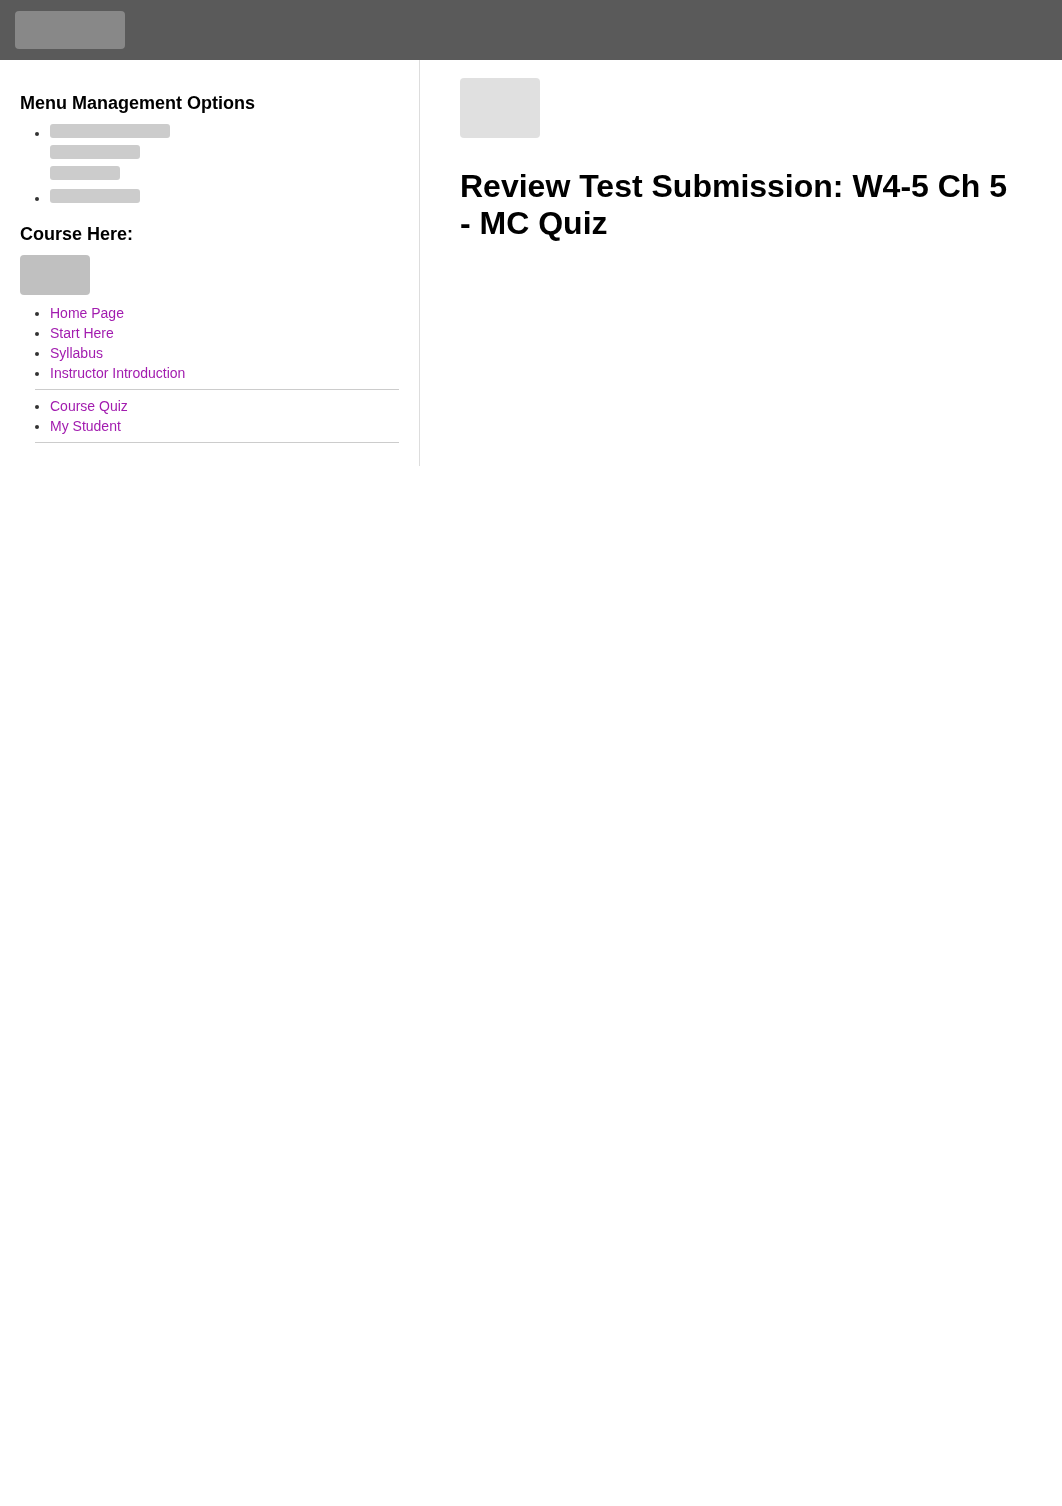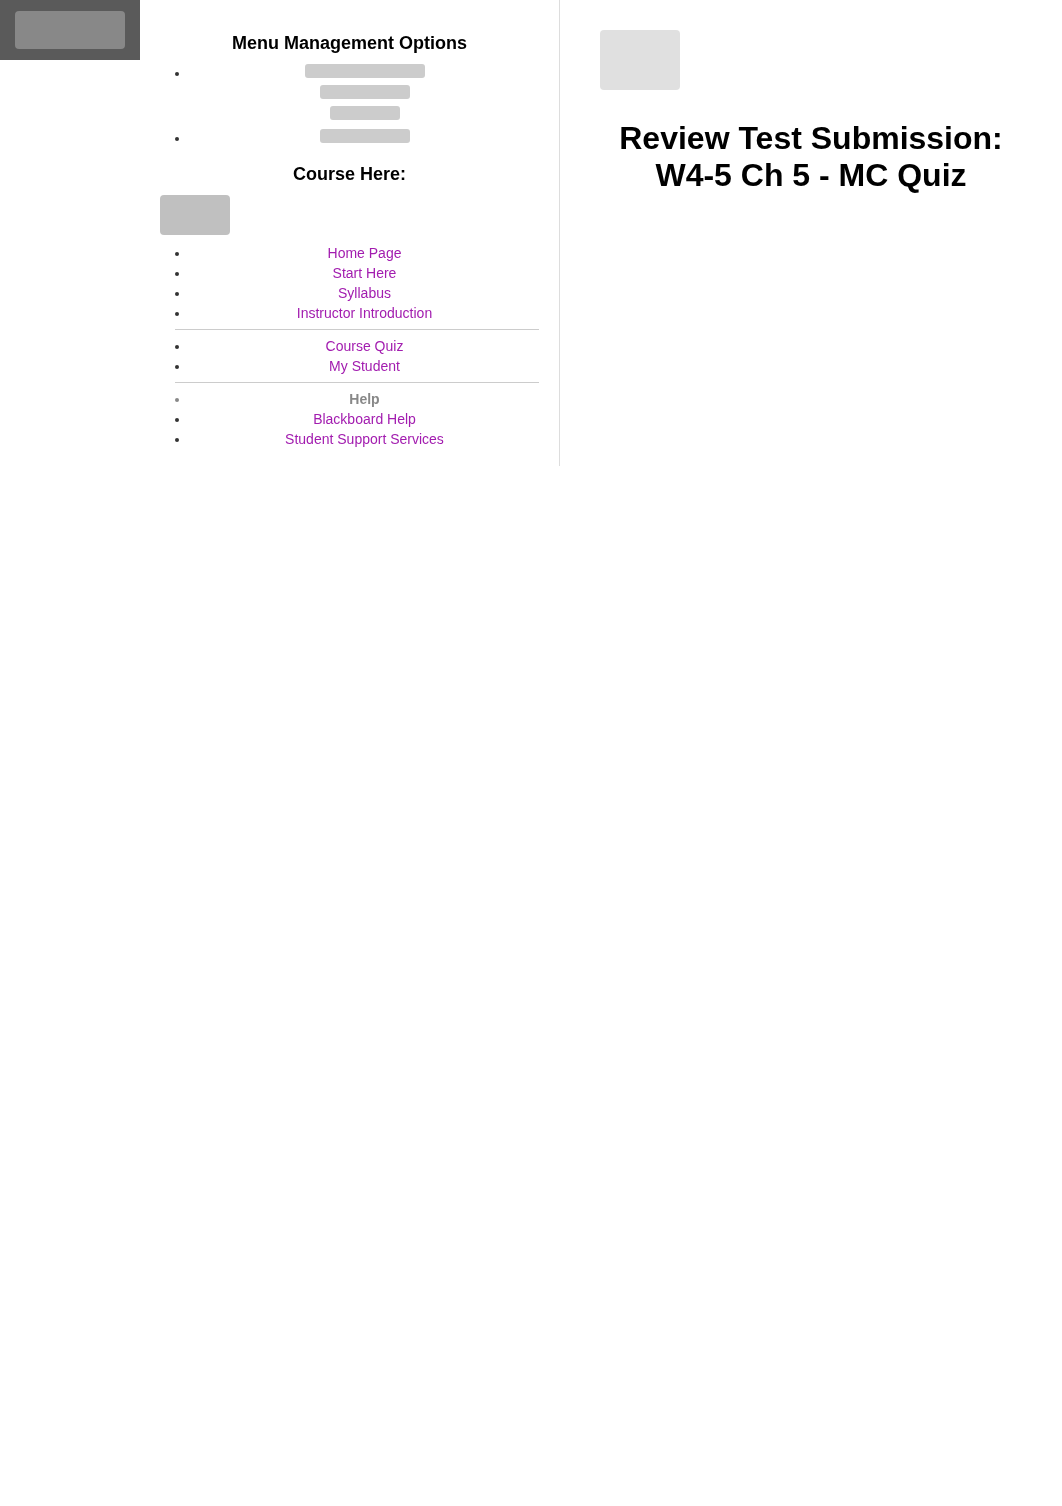"Menu Management Options" .page-layout { flex-direction: row -> column; text-align: center -> none }
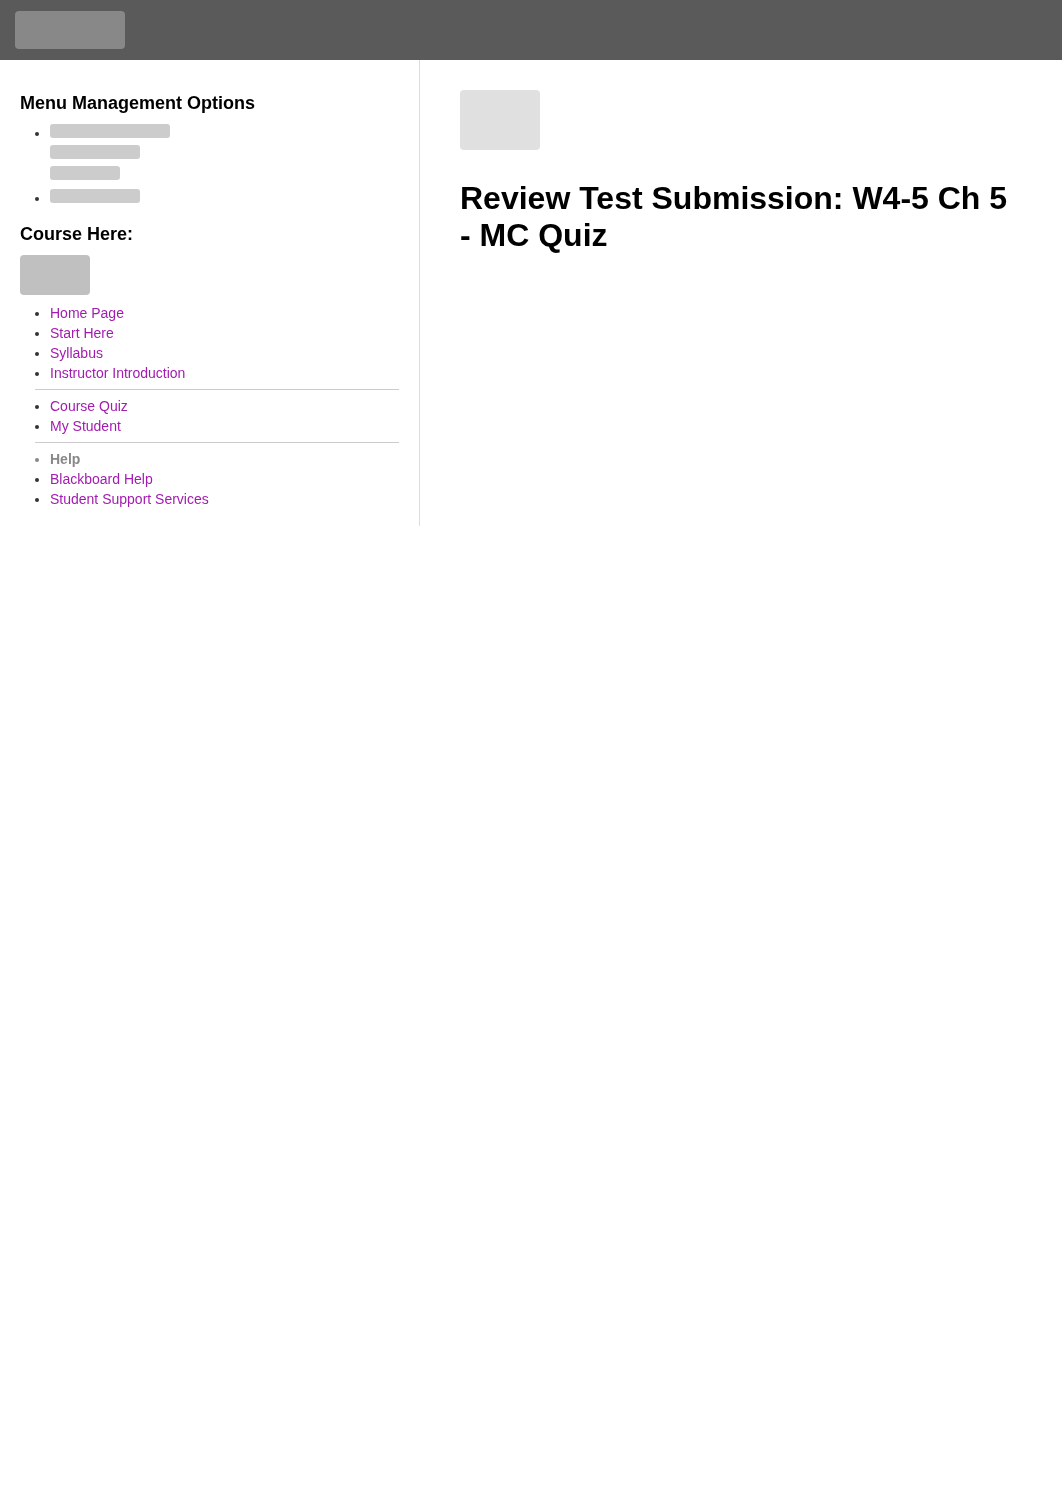"Review Test Submission: W4-5 Ch" .right-main { padding: 30px 40px -> 18px 40px }
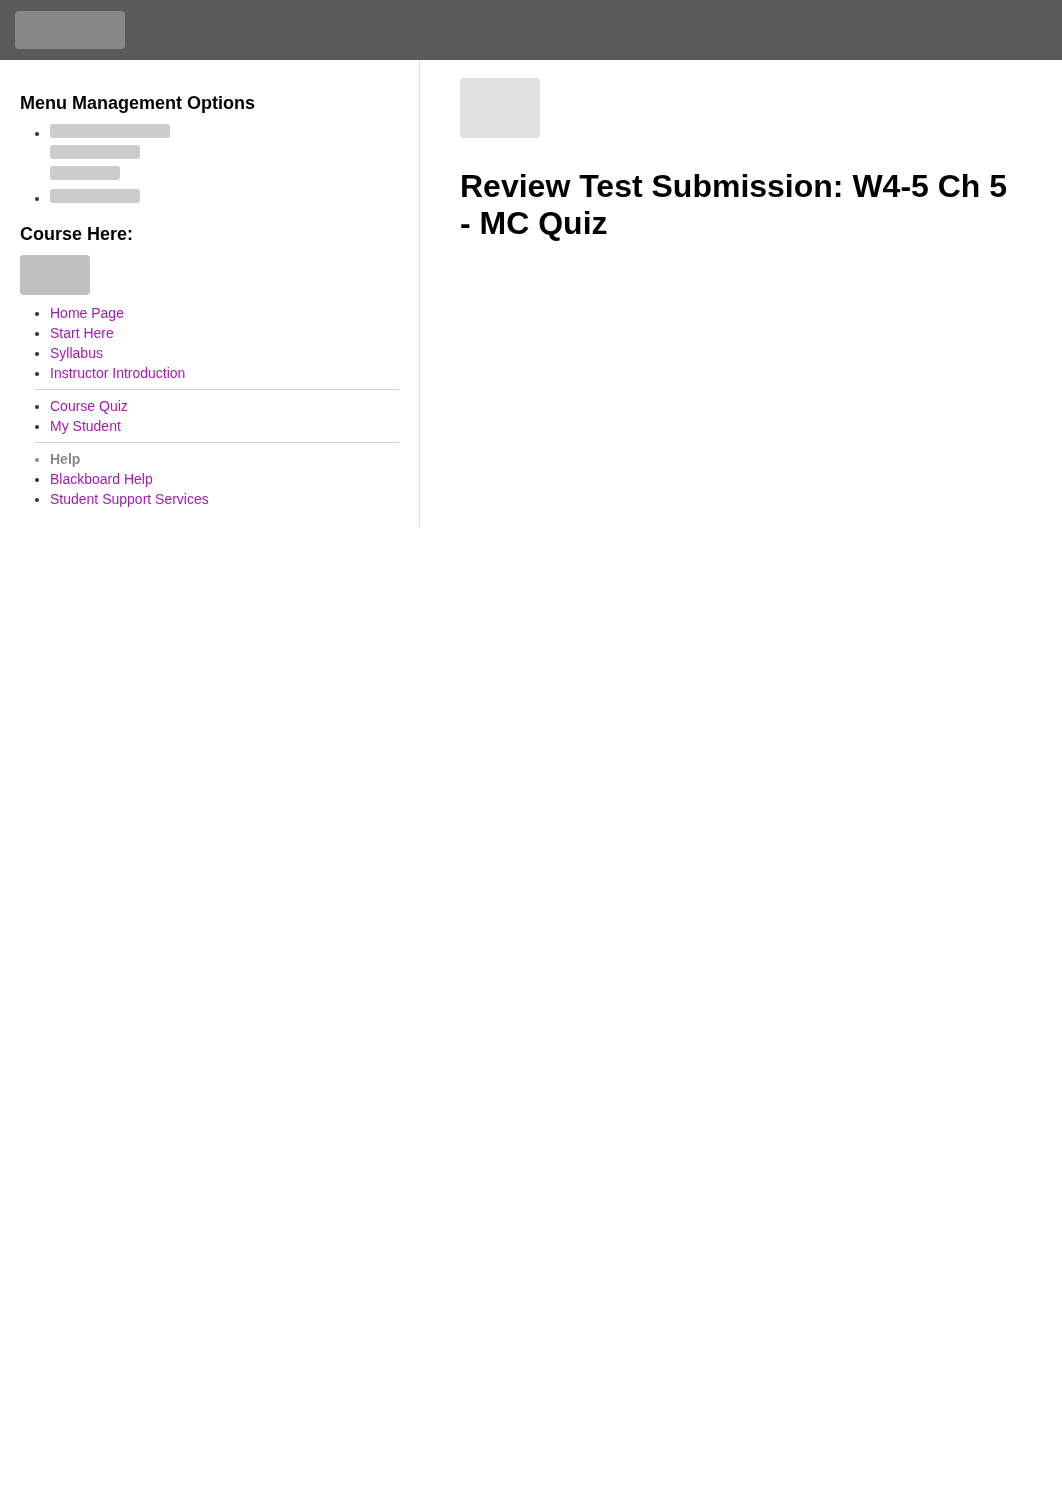"Help" div.nav-section { html: <div> <ul> <li> <span>Help</span> </li> <li><a>Blackboard Help</a></li> <li><a>Student Support Services</a></li> </ul> </div> -> none }
